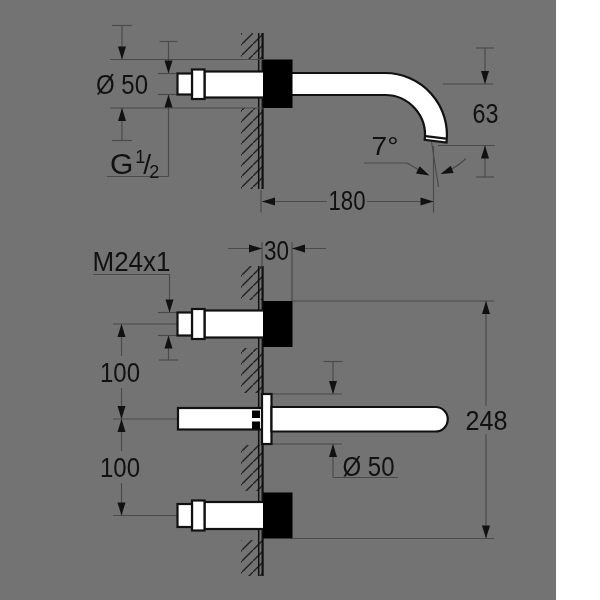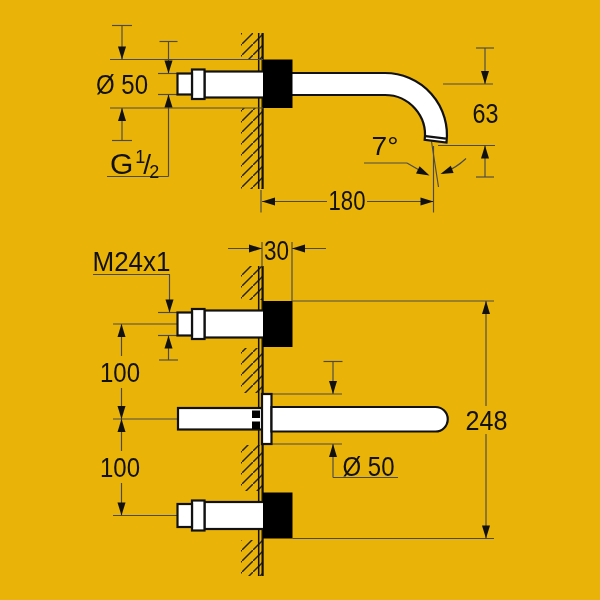"Ø 50" .sheet { background: #eab308 -> #737373; width: 600px -> 556px }
